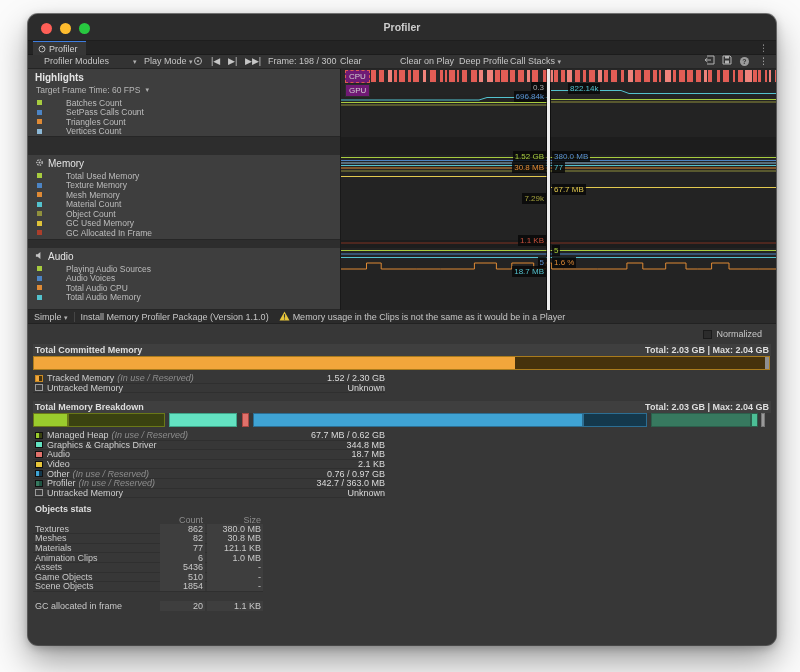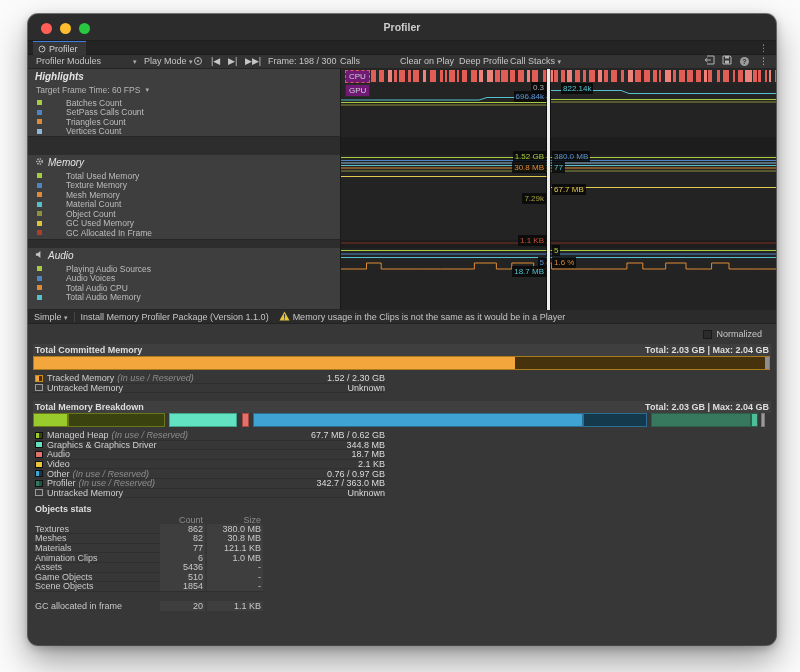"Profiler Modules" span.t { left: 8px -> 16px }
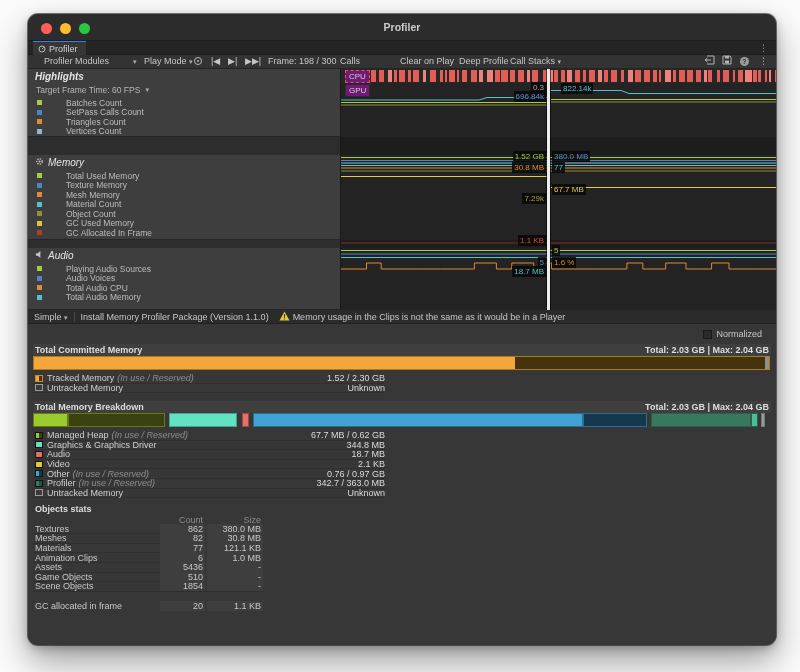"Calls" span.t { text: Calls -> Clear }
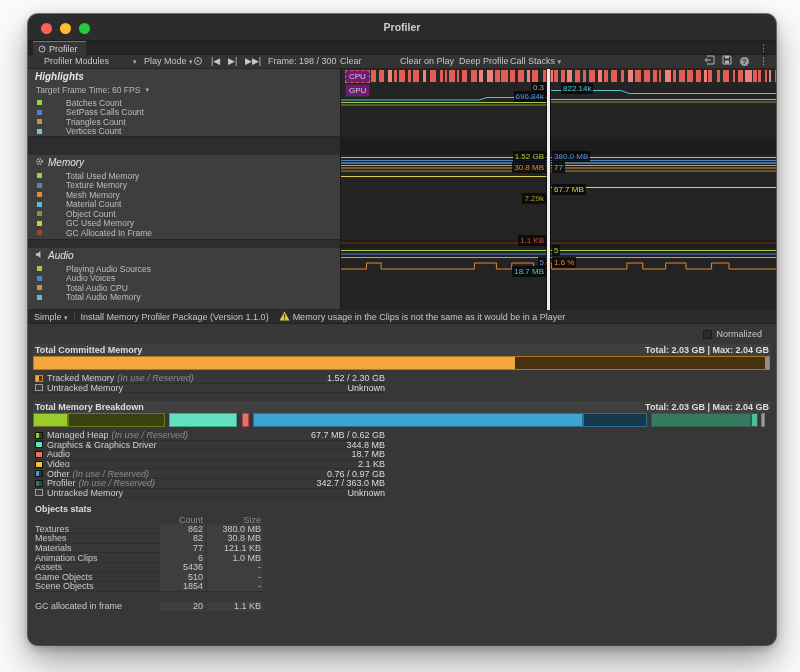"Highlights" .module-header { align-items: flex-start -> flex-end; font-style: italic -> none }
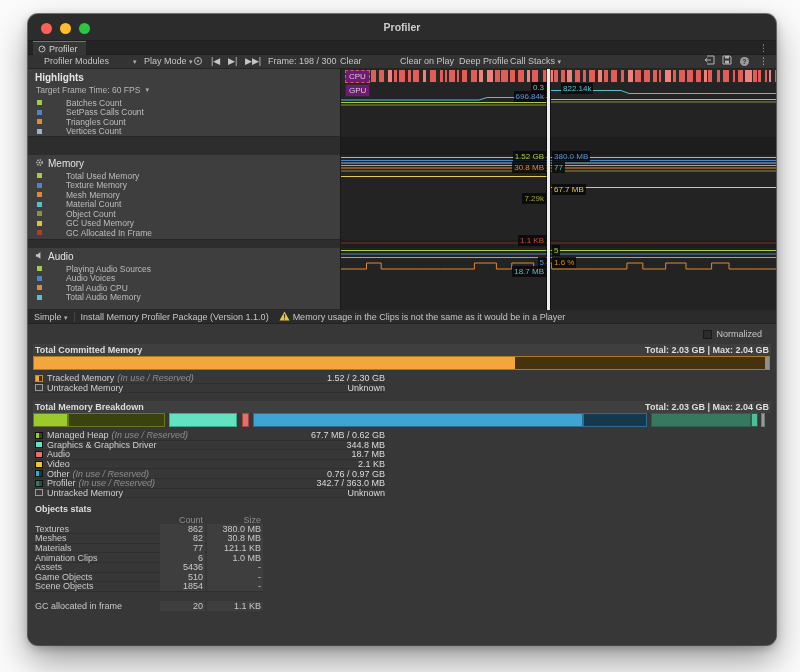"822.14k" div.clabel { left: 220px -> 227px }
